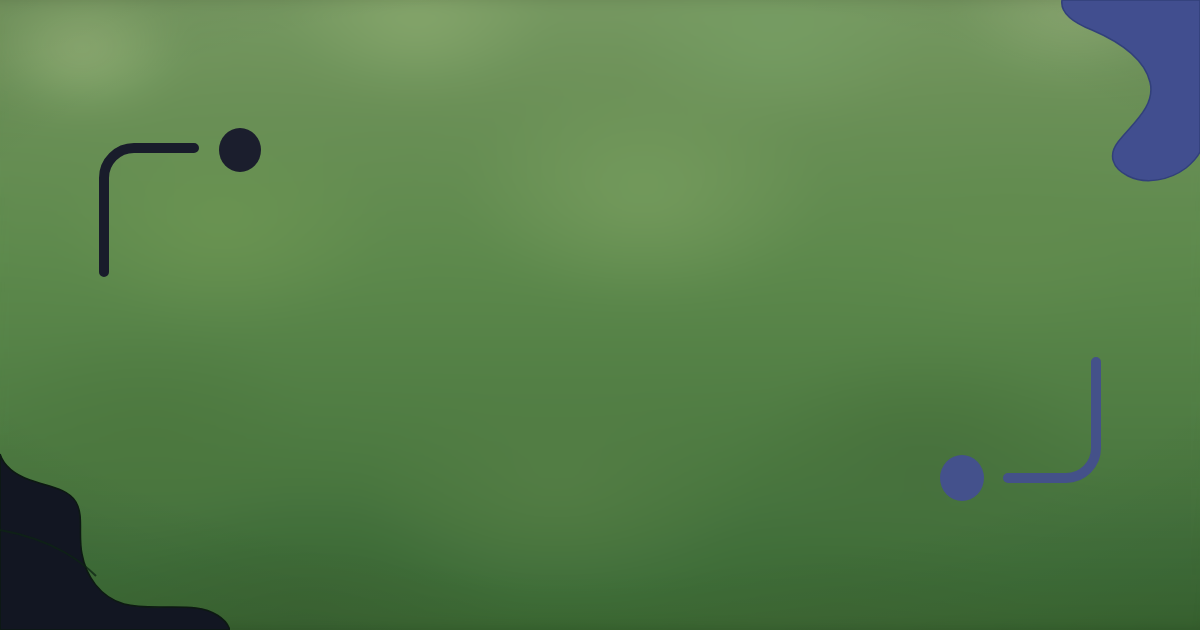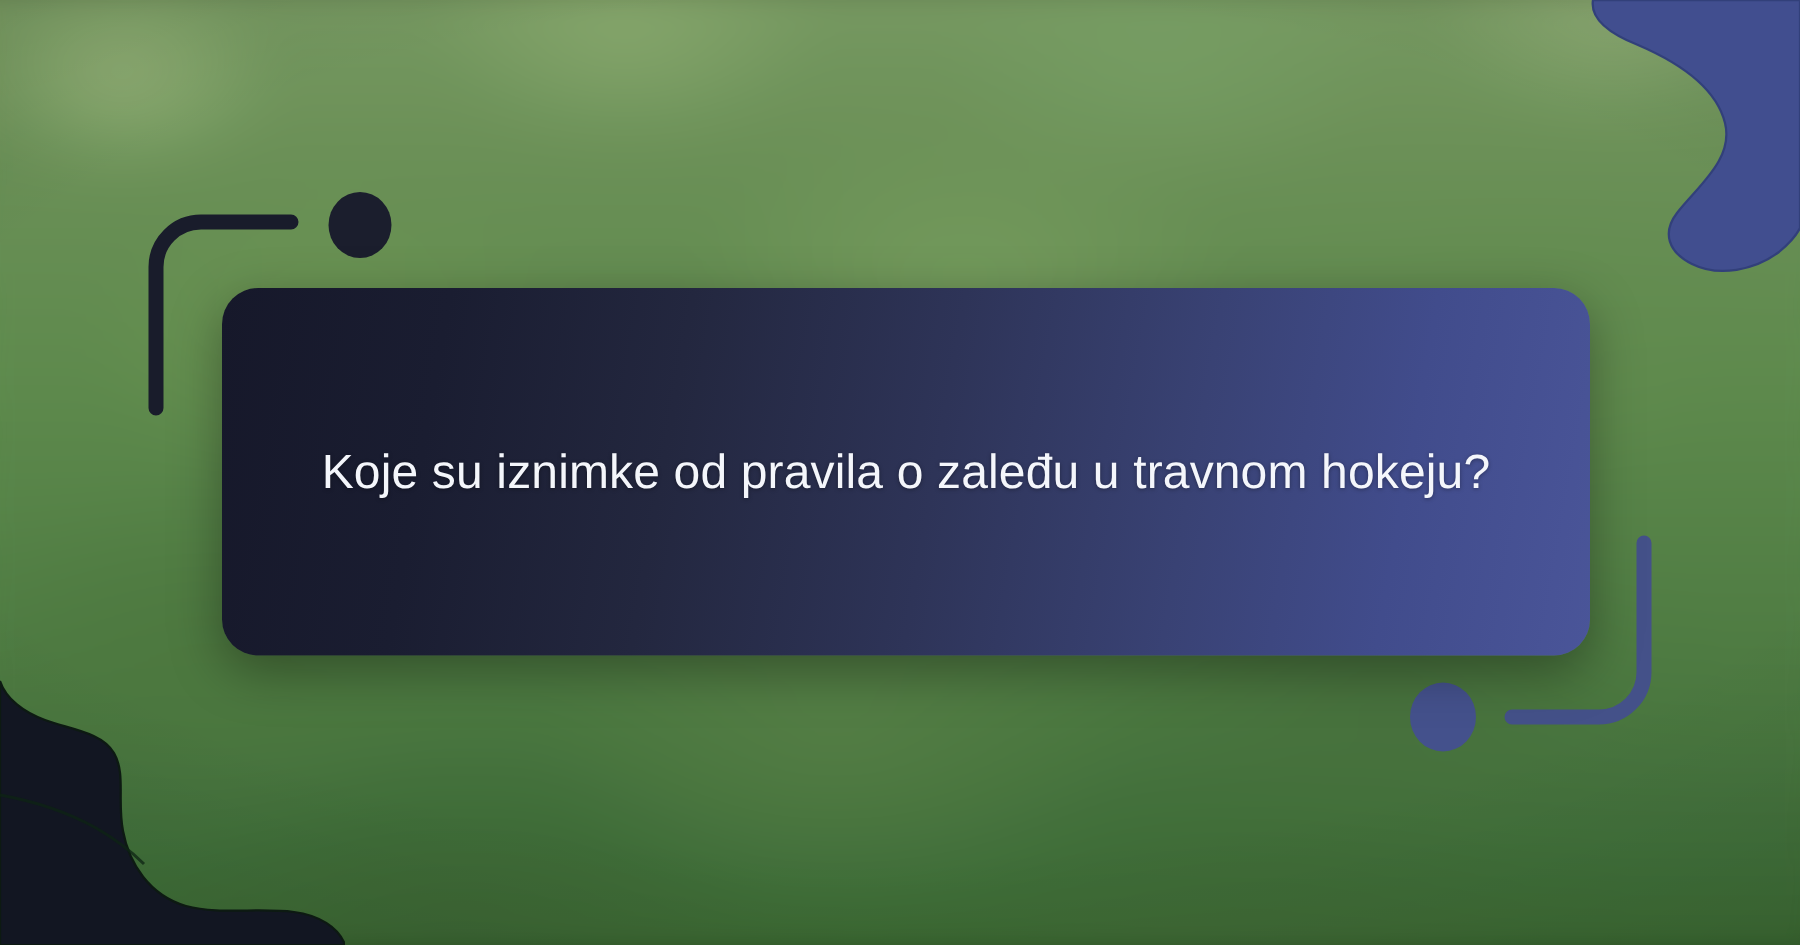"Koje su iznimke od pravila" div.card { html: <div> <h1>Koje su iznimke od pravila o zaleđu u travnom hokeju?</h1> </div> -> none }
